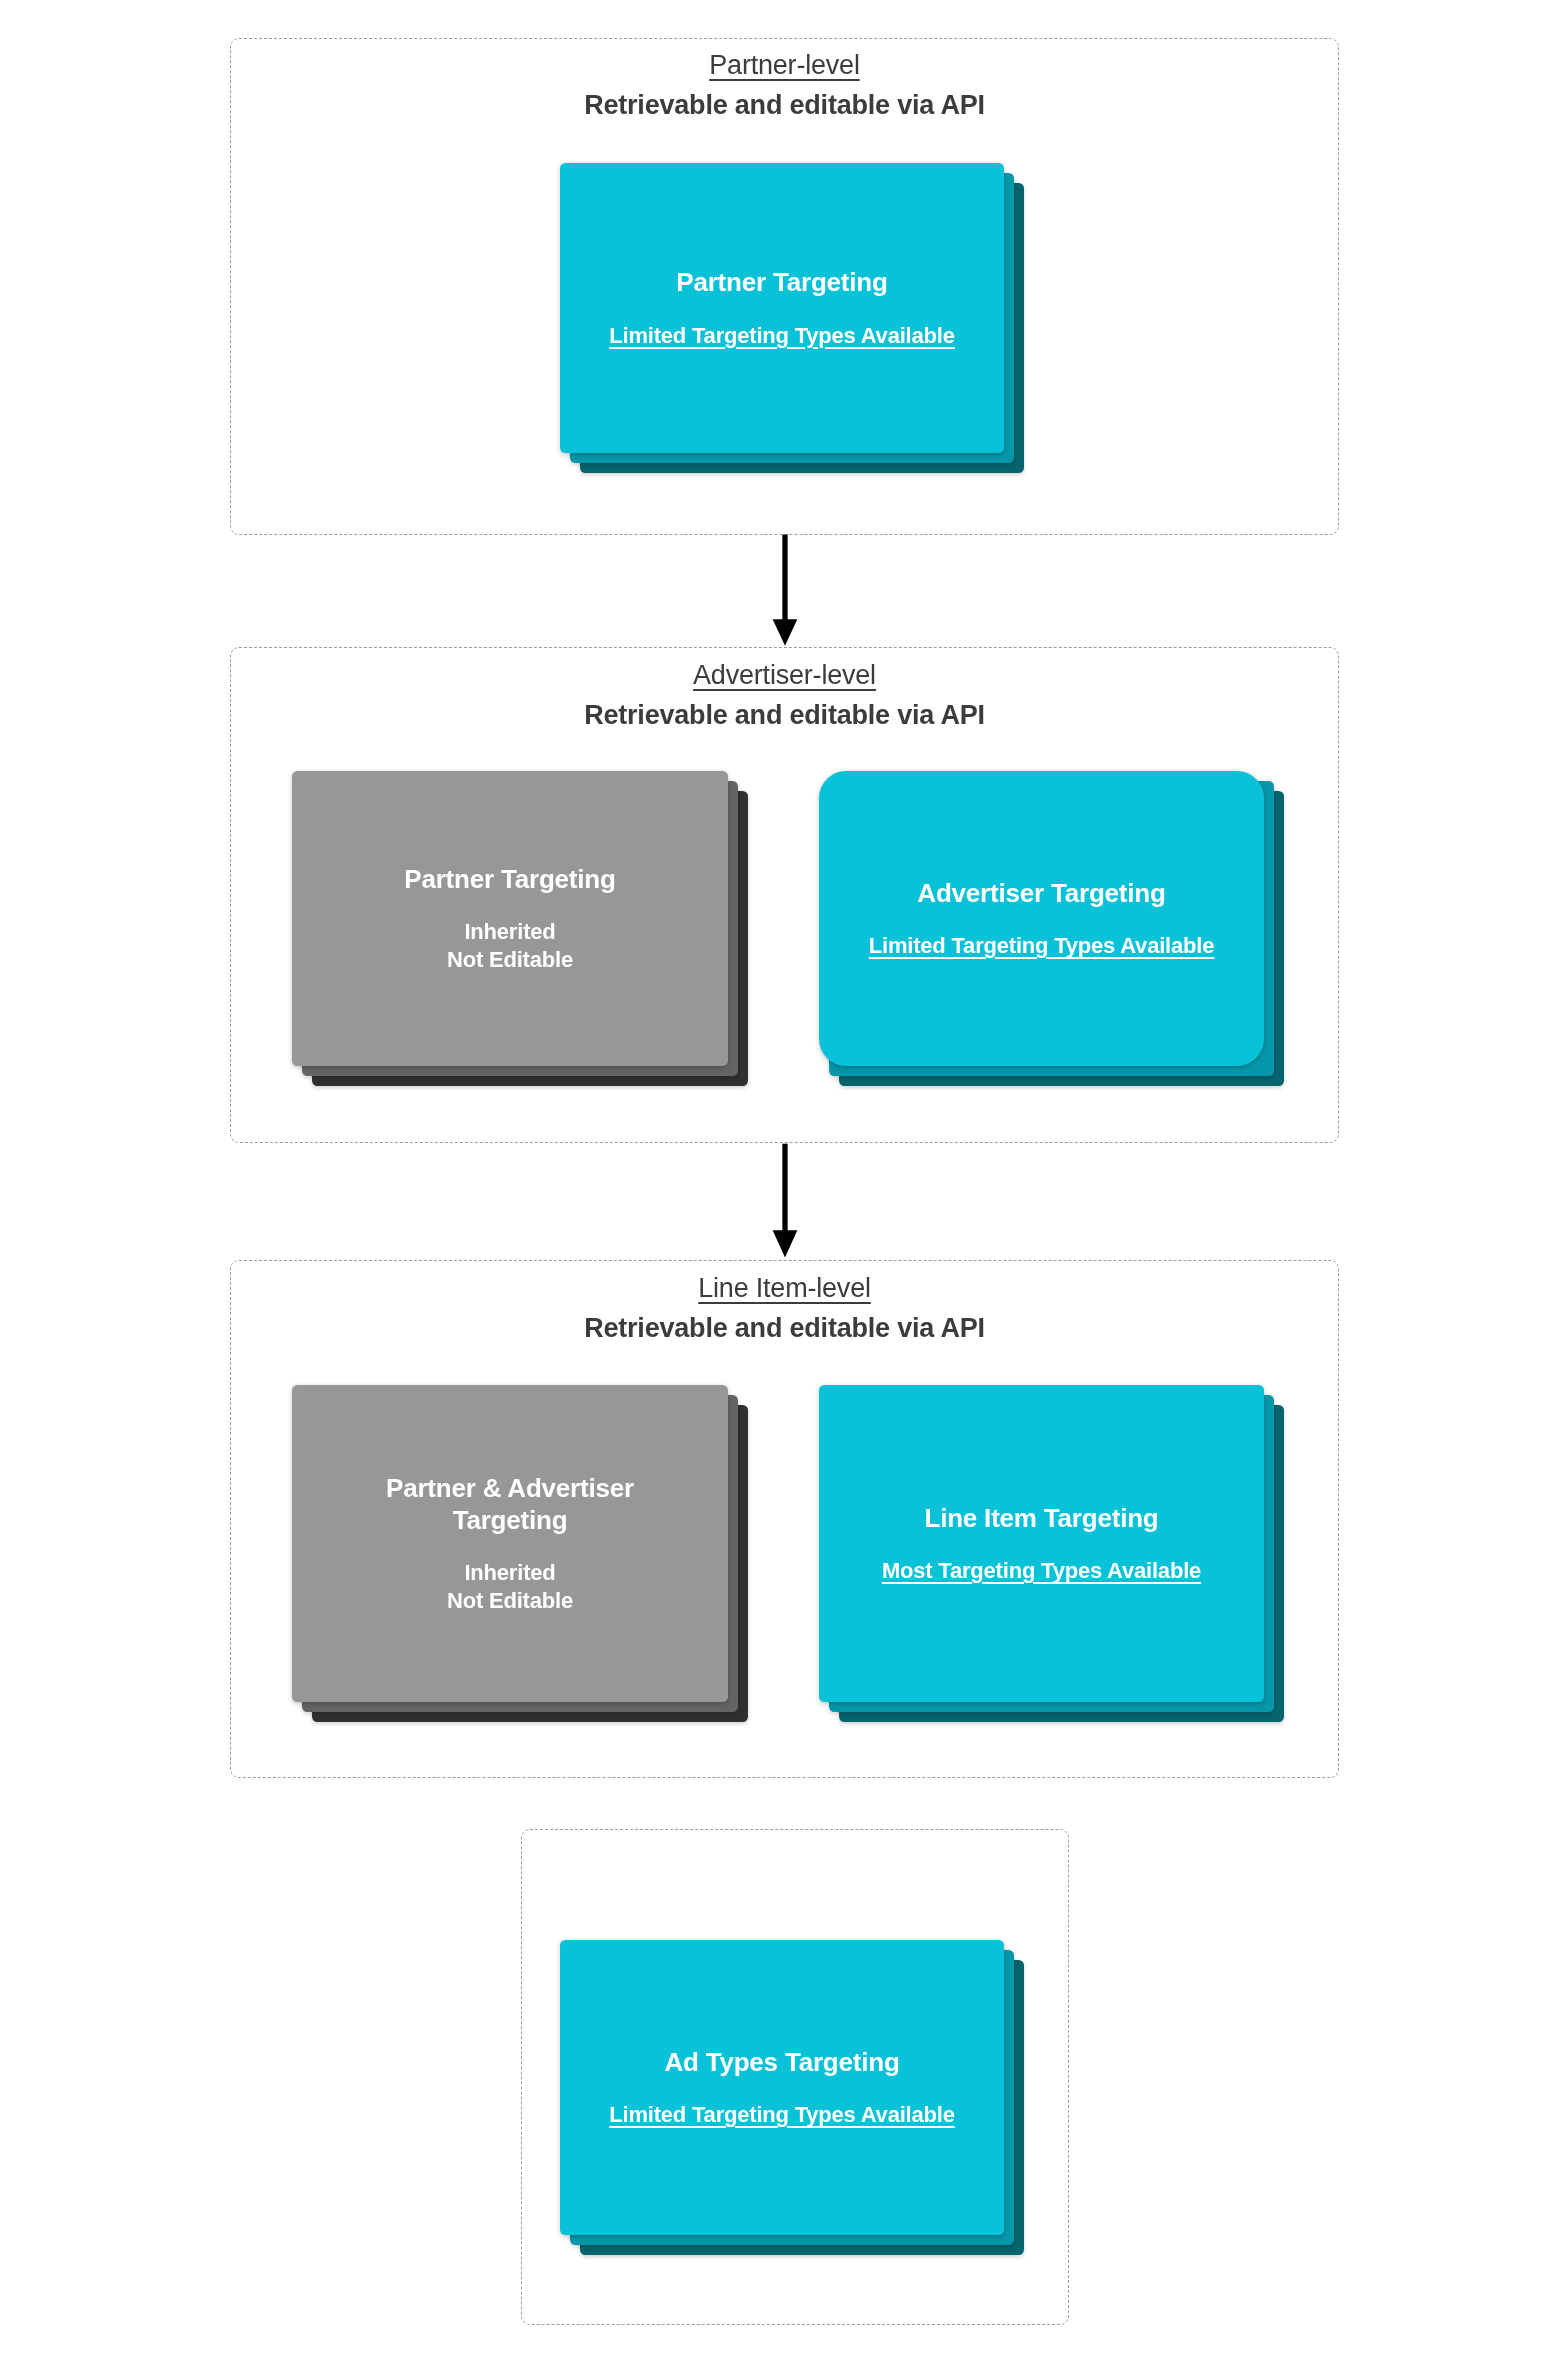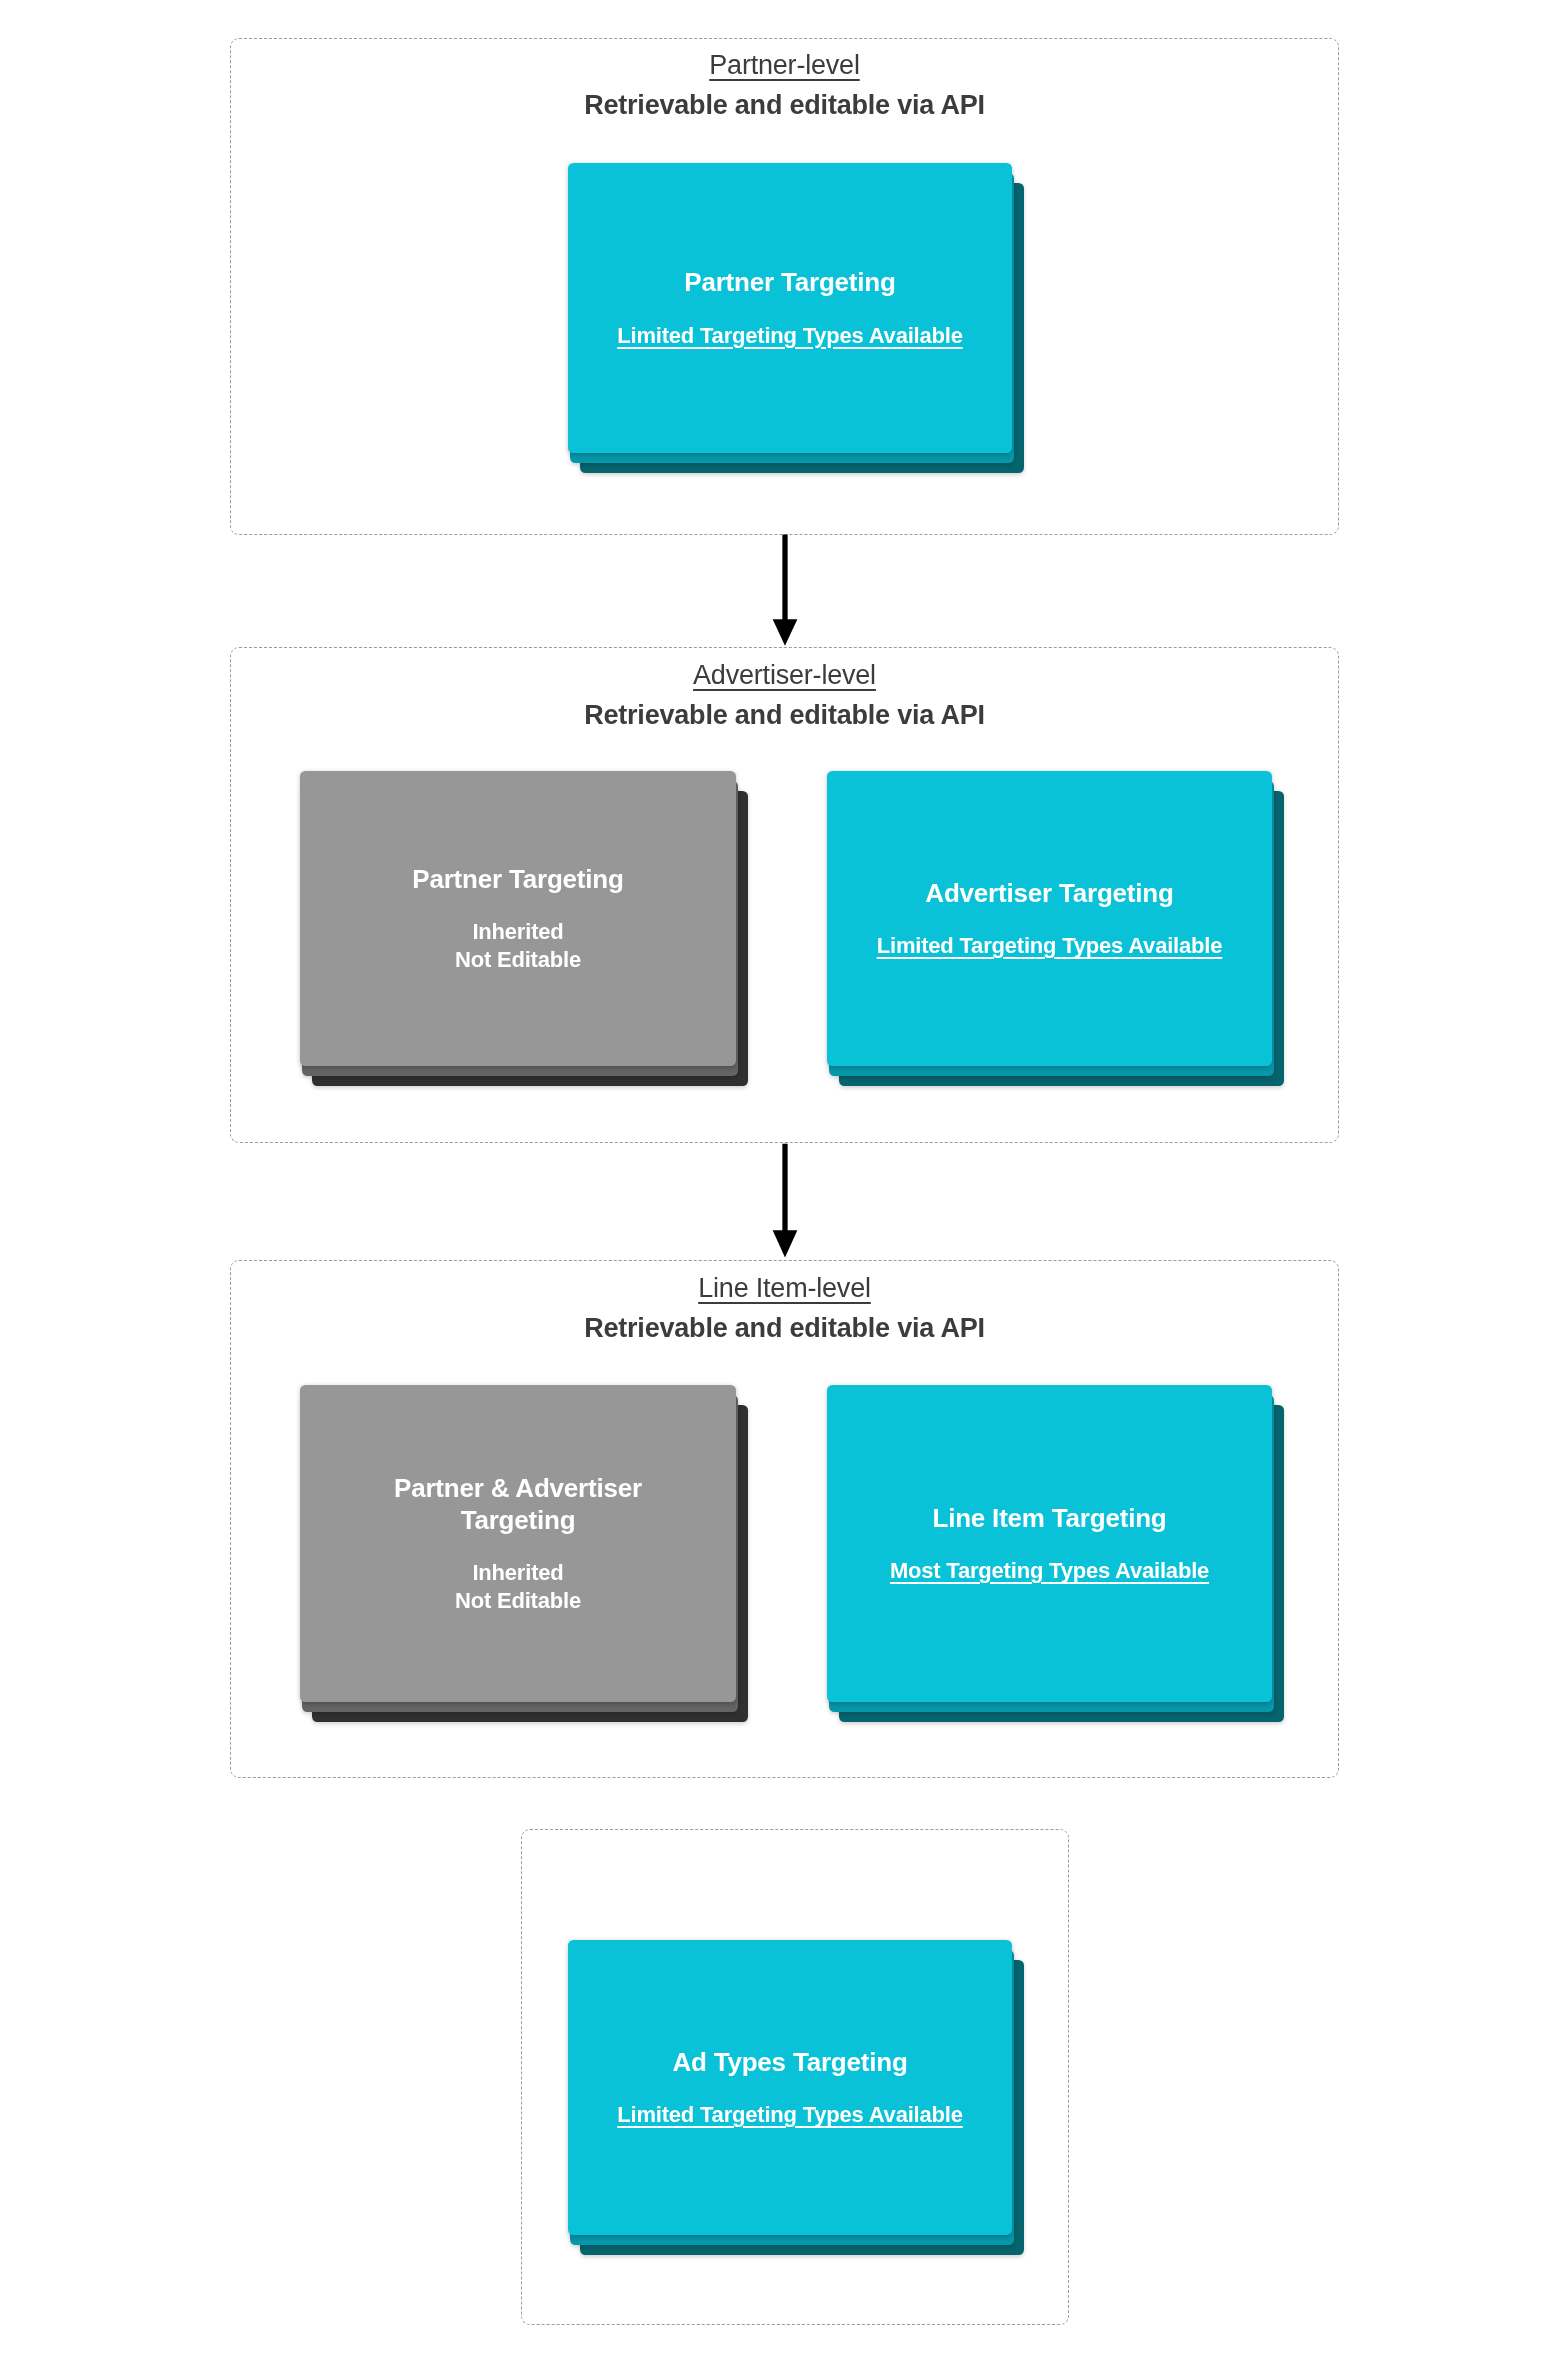"Partner Targeting" .card-layer.front { left: 8px -> 0 }
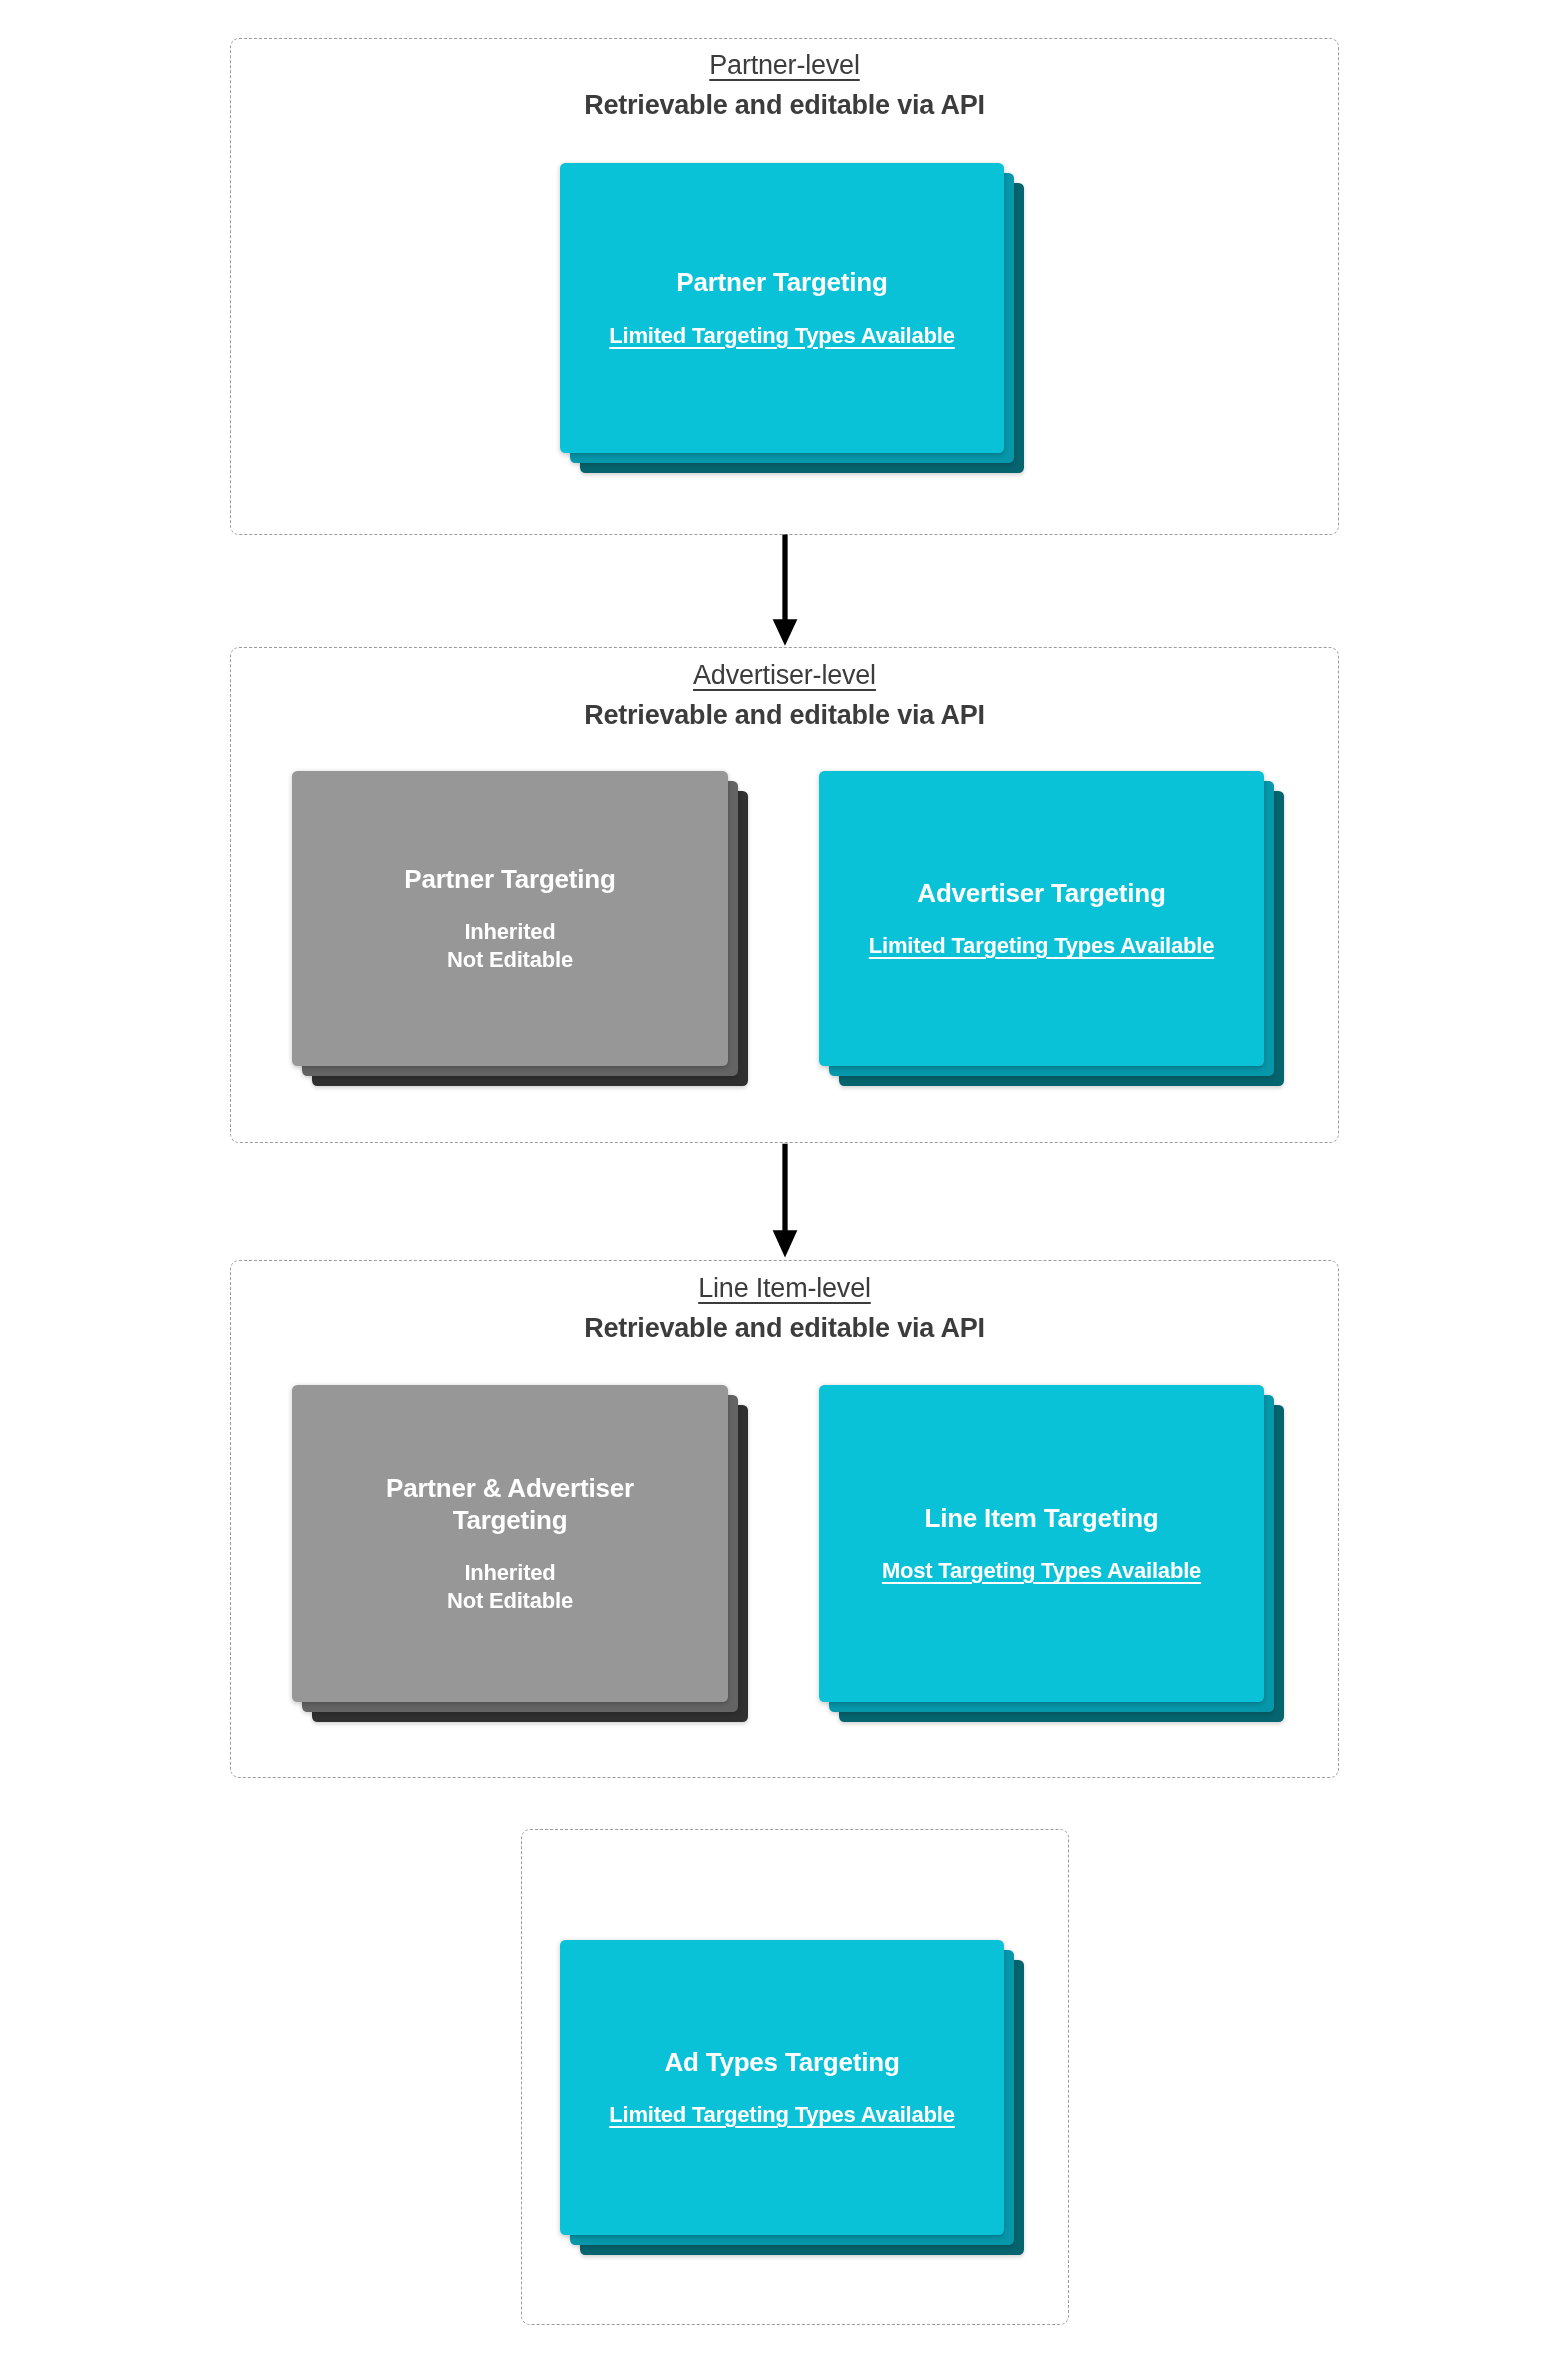"Advertiser Targeting" div.card-layer { border-radius: none -> 27px }
